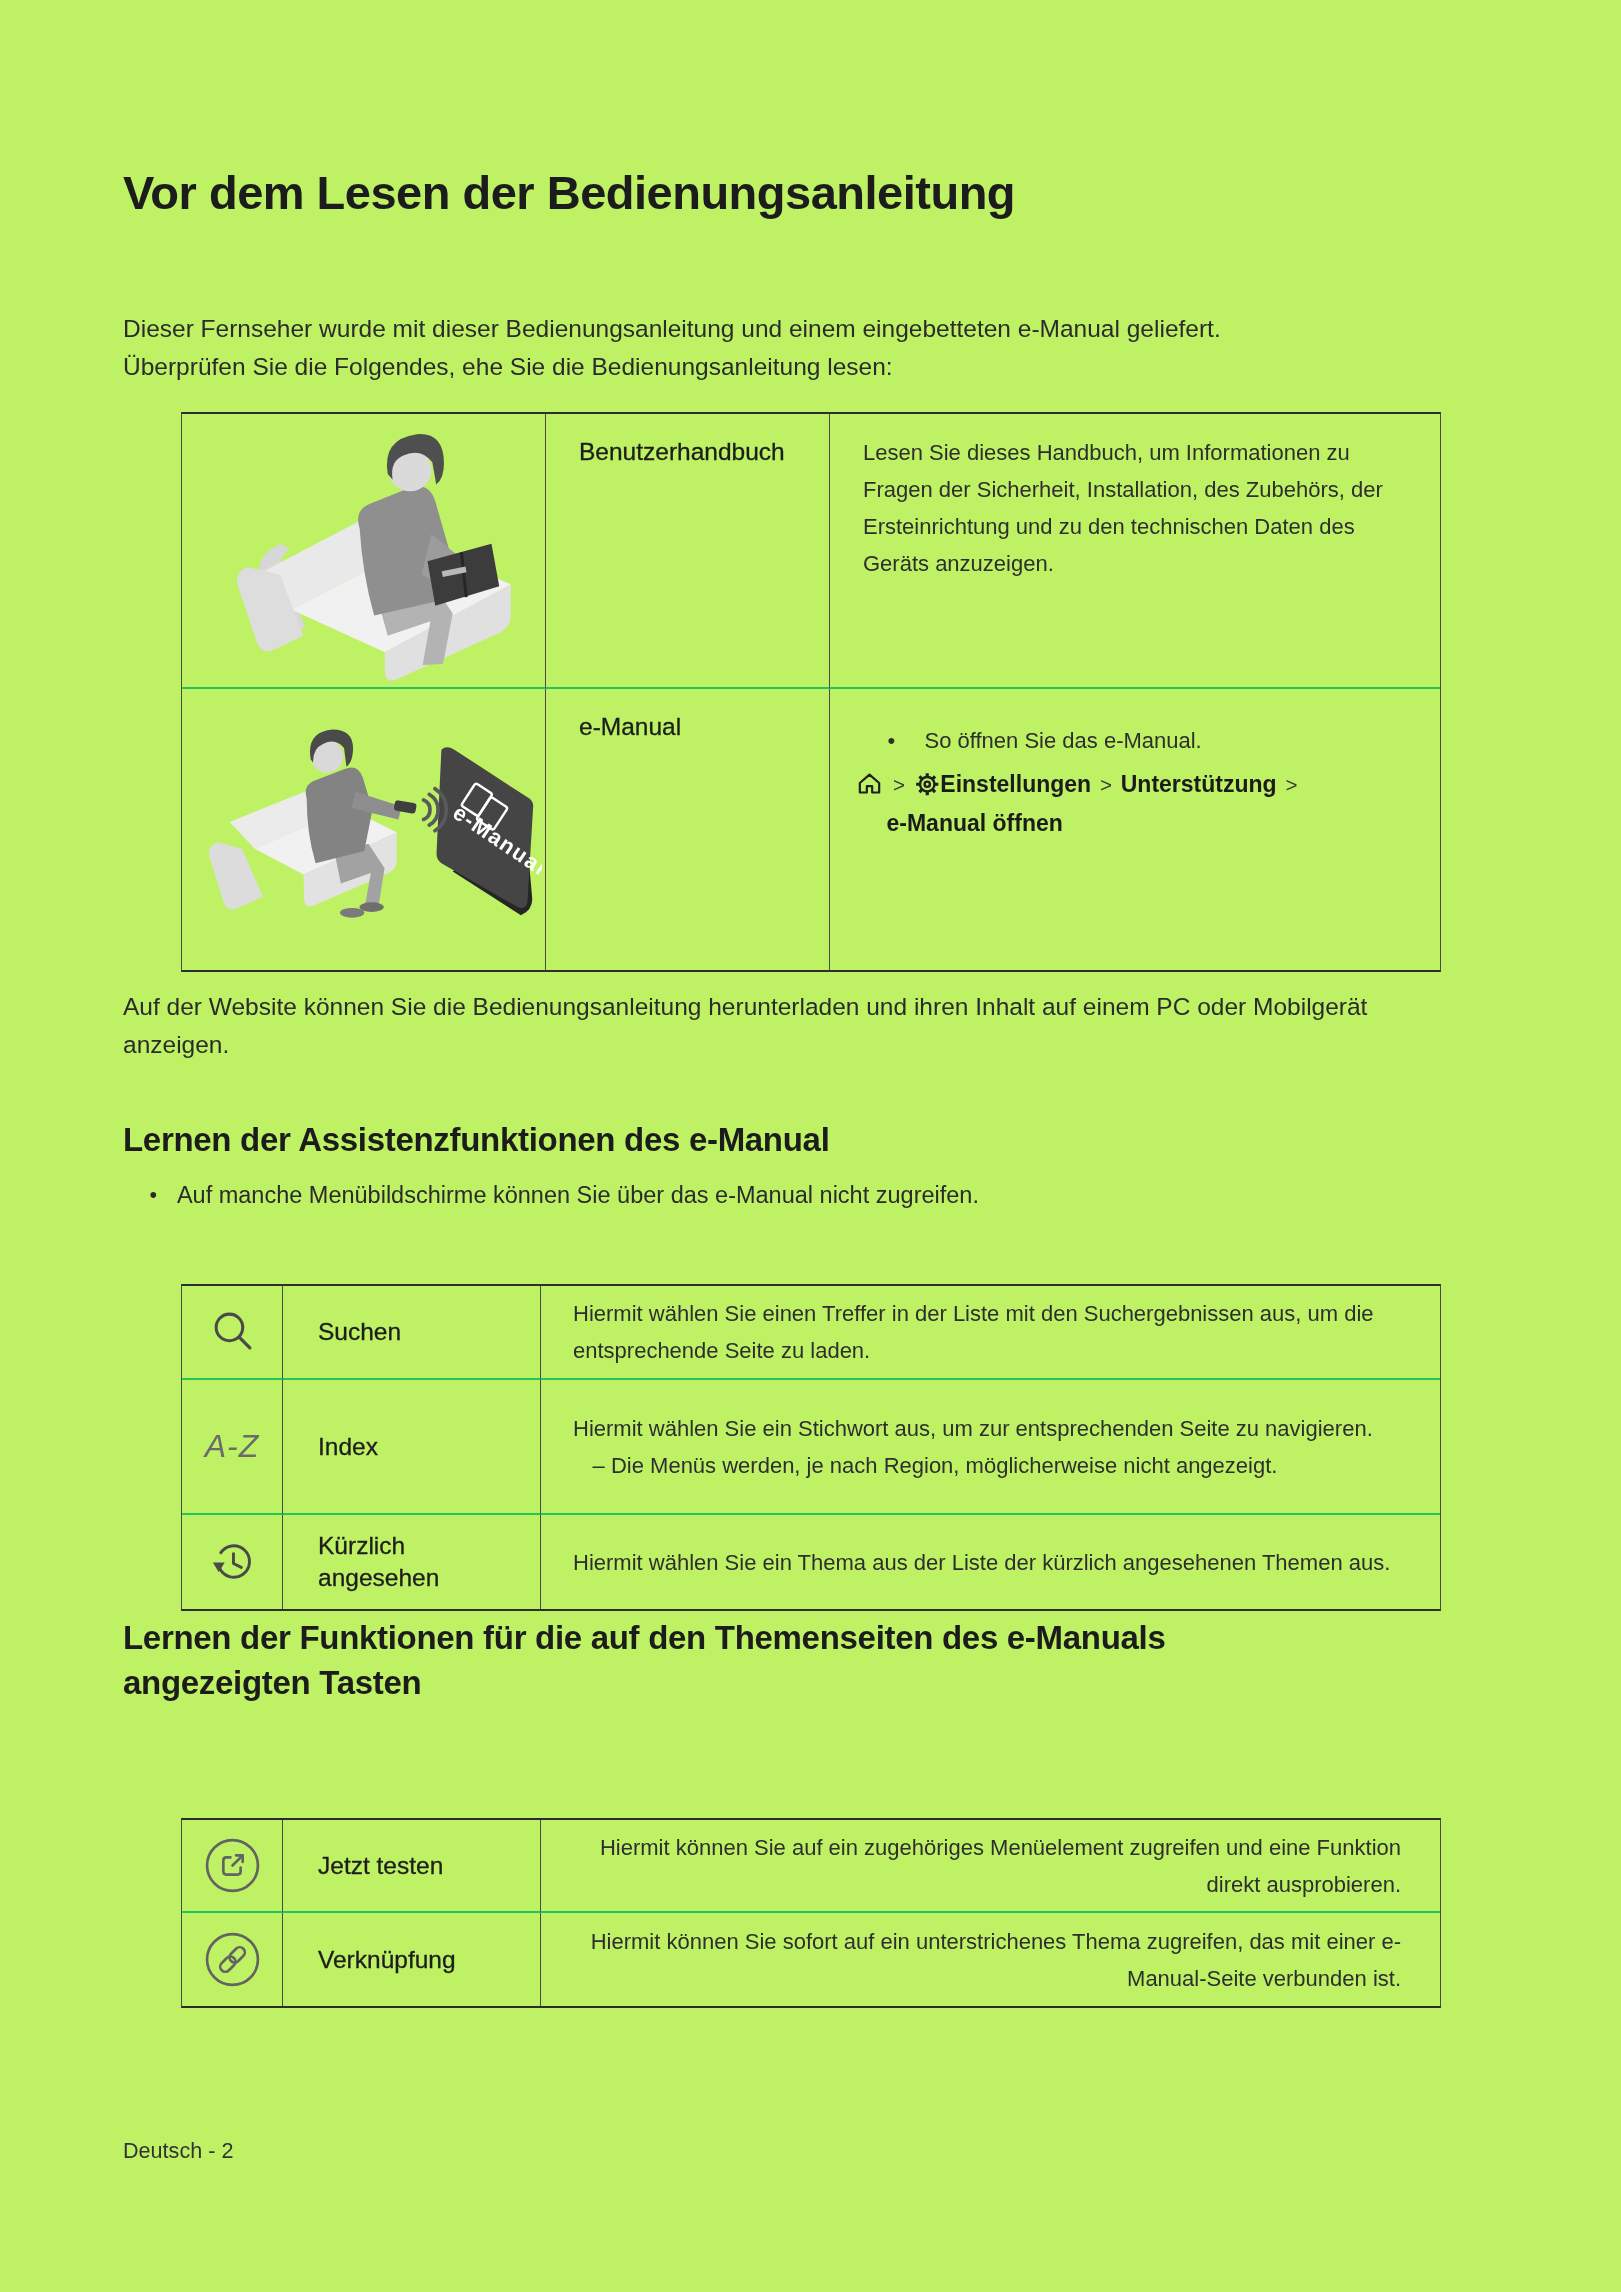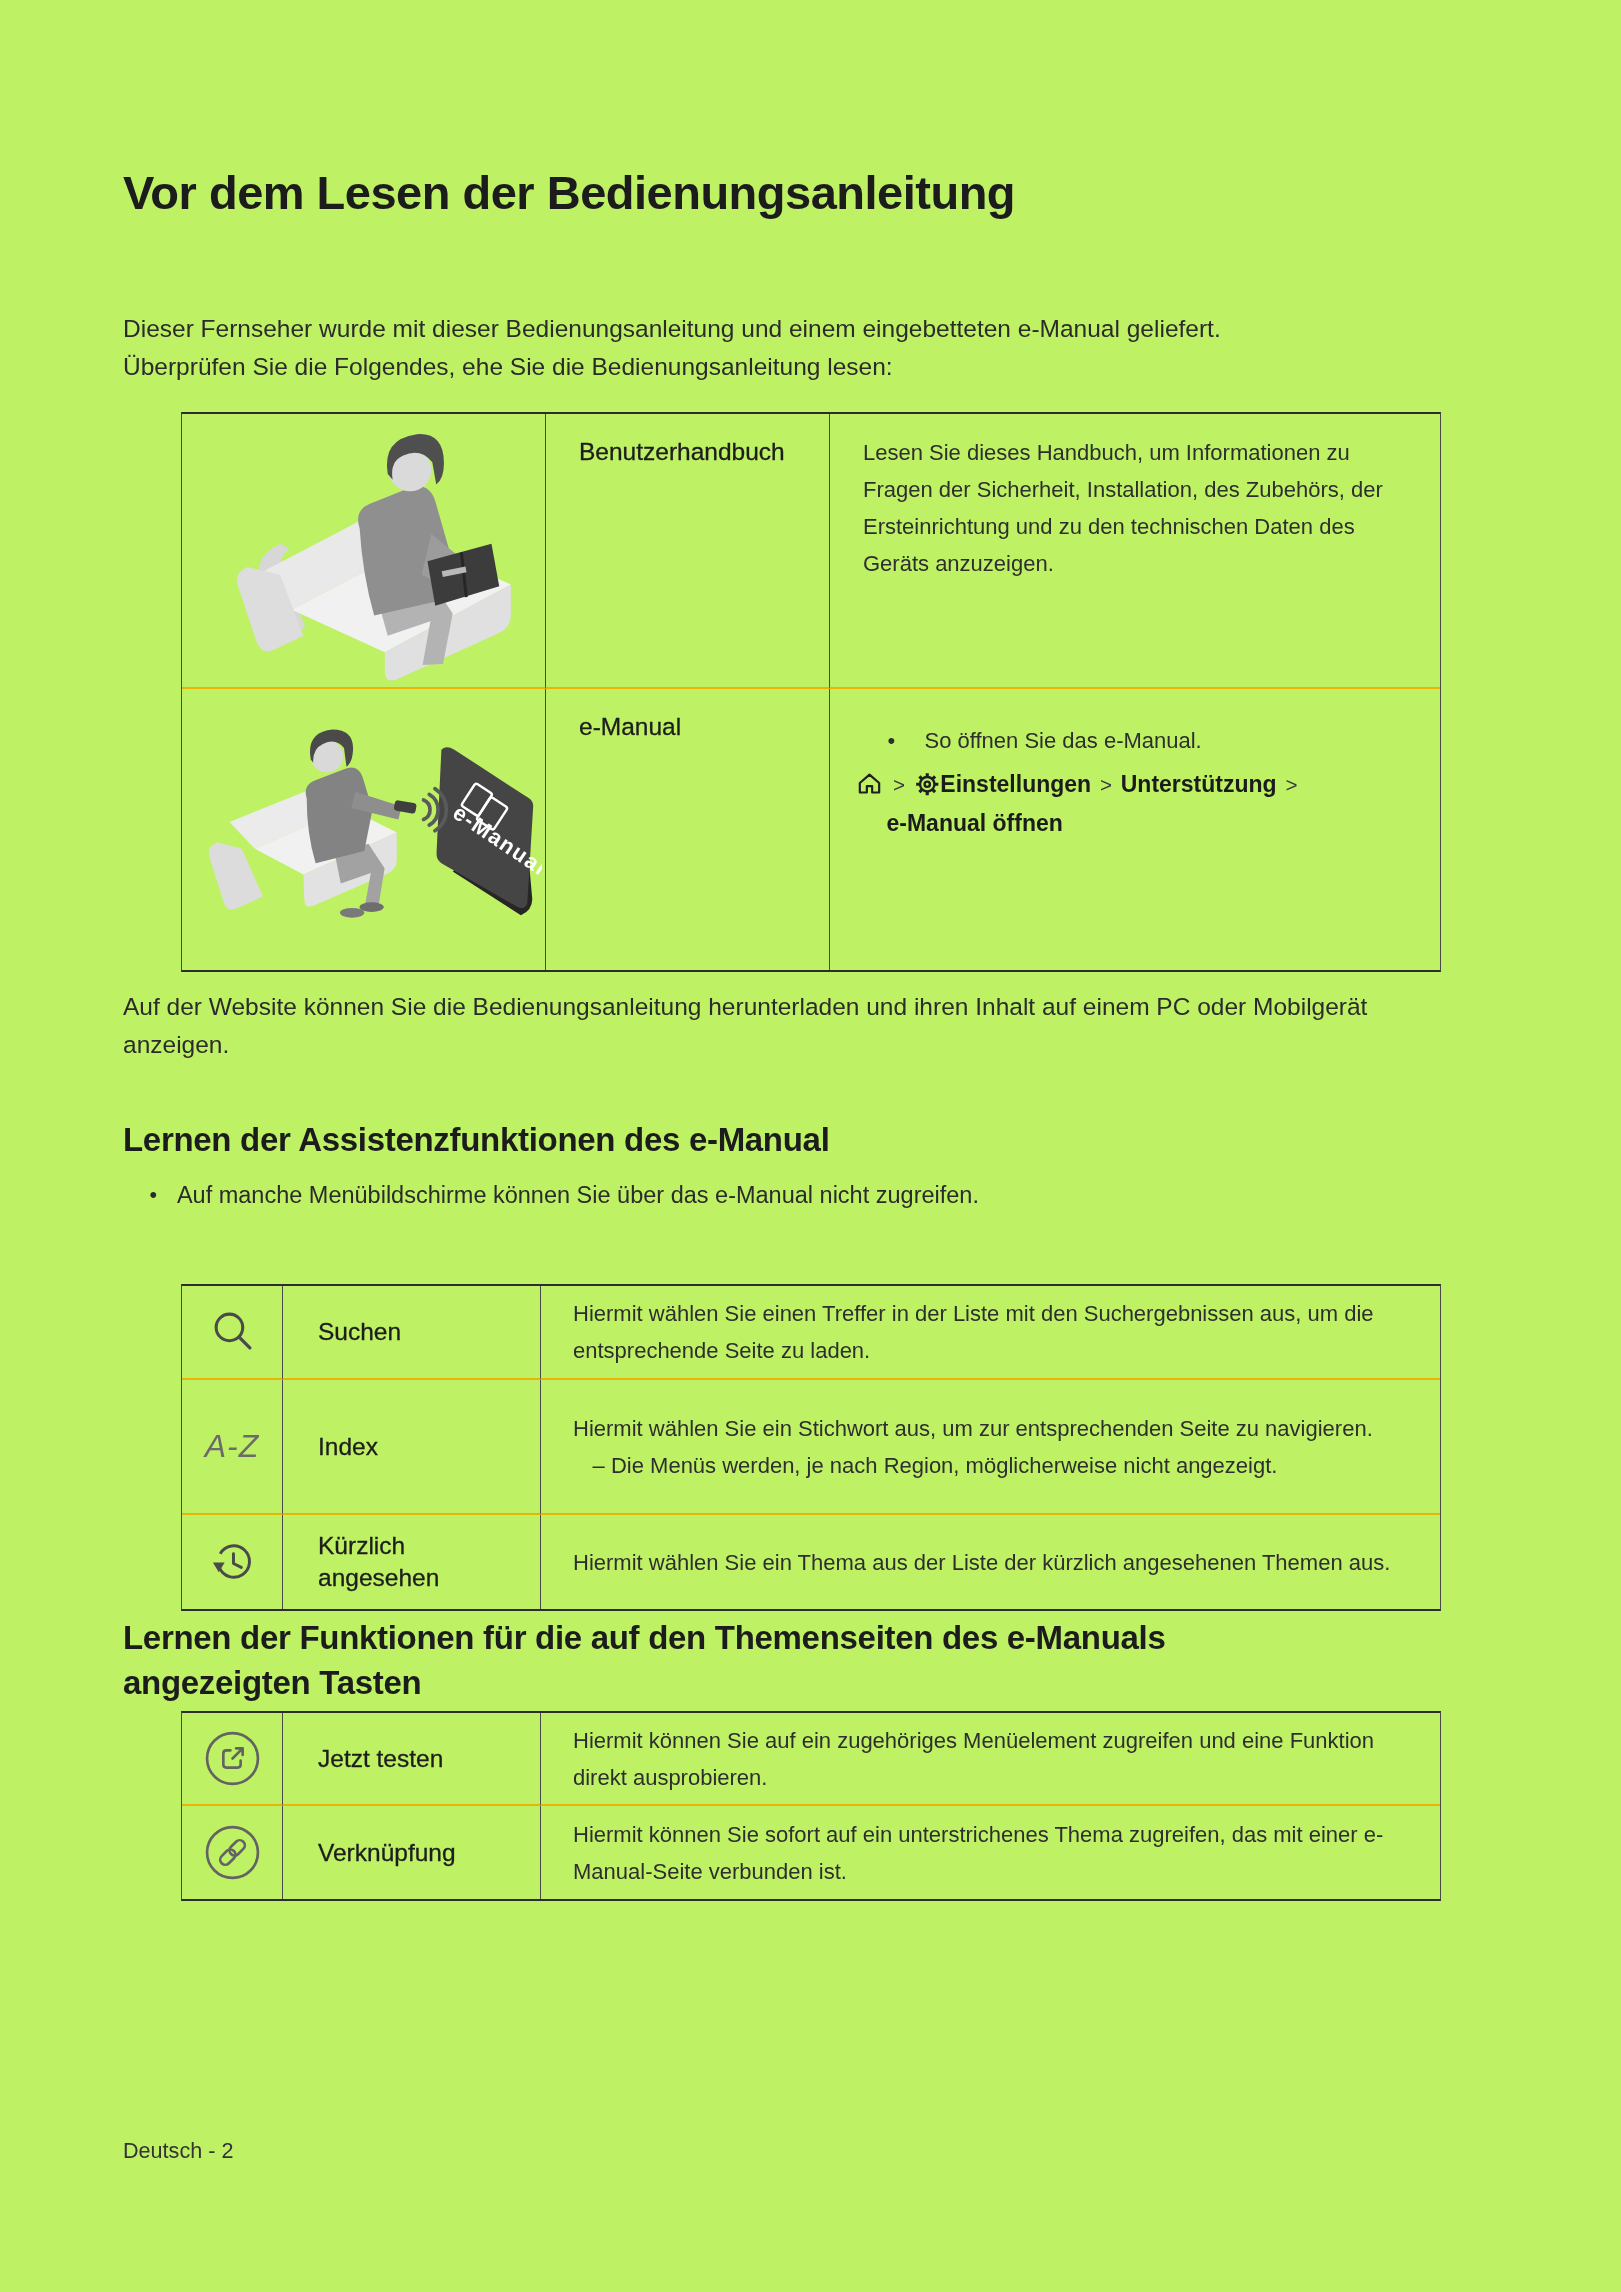"Benutzerhandbuch" .cell { border-bottom: 2px solid #eab308 -> 2px solid #22c55e }
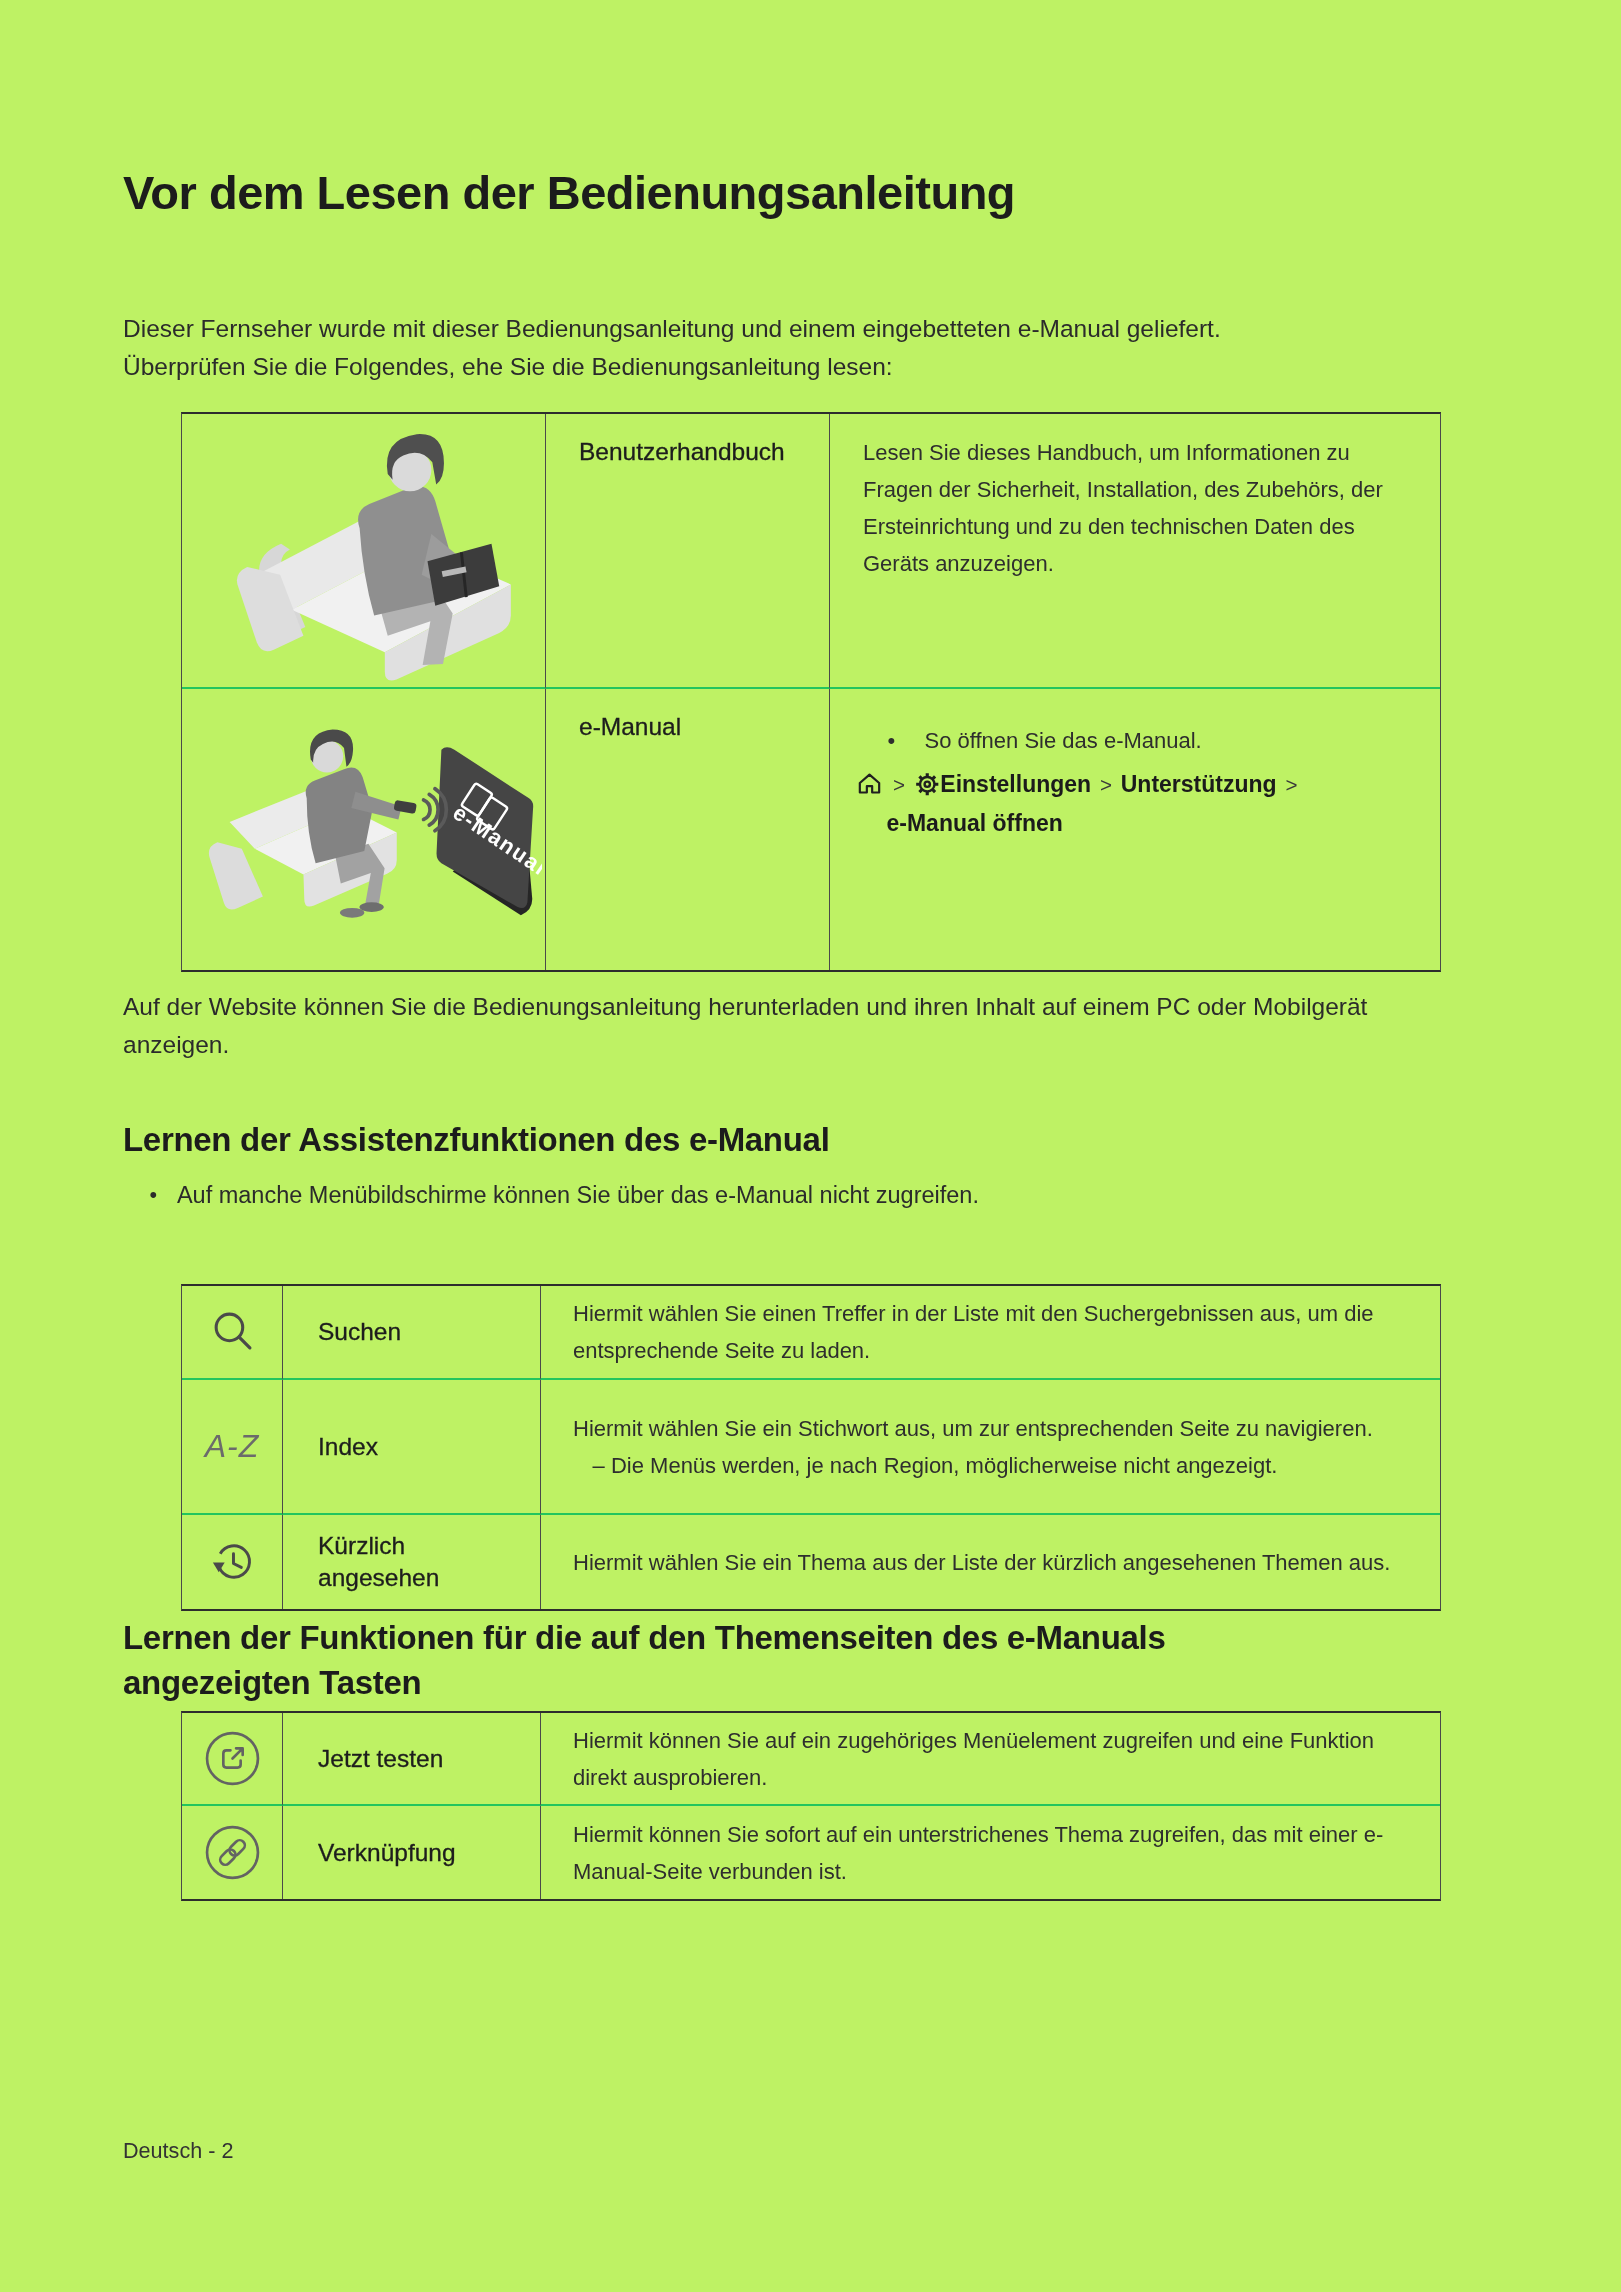"Jetzt testen" .tbl3 { text-align: none -> right; top: 1711px -> 1818px }
